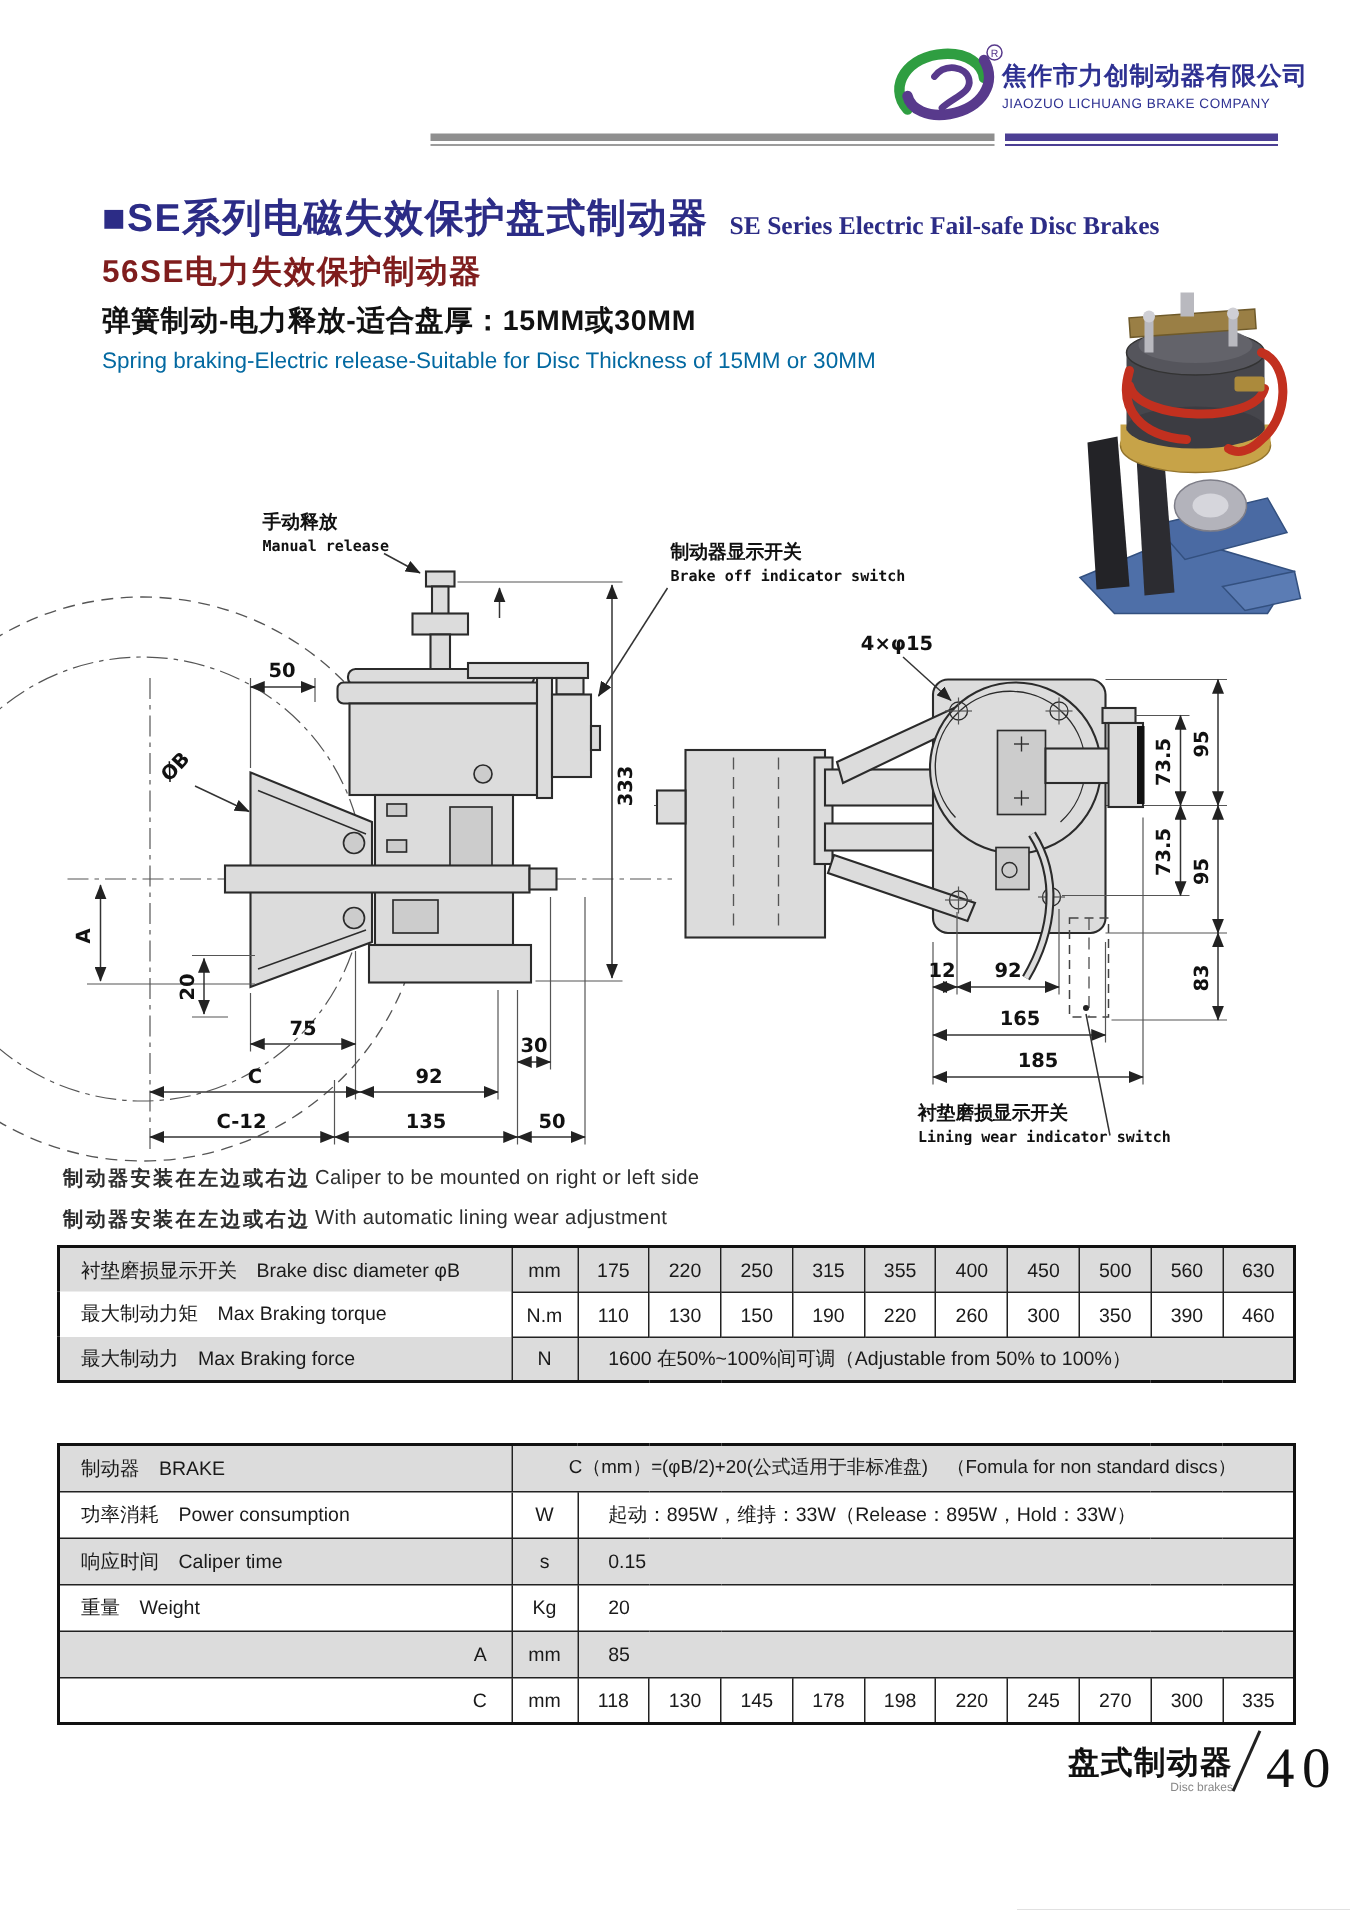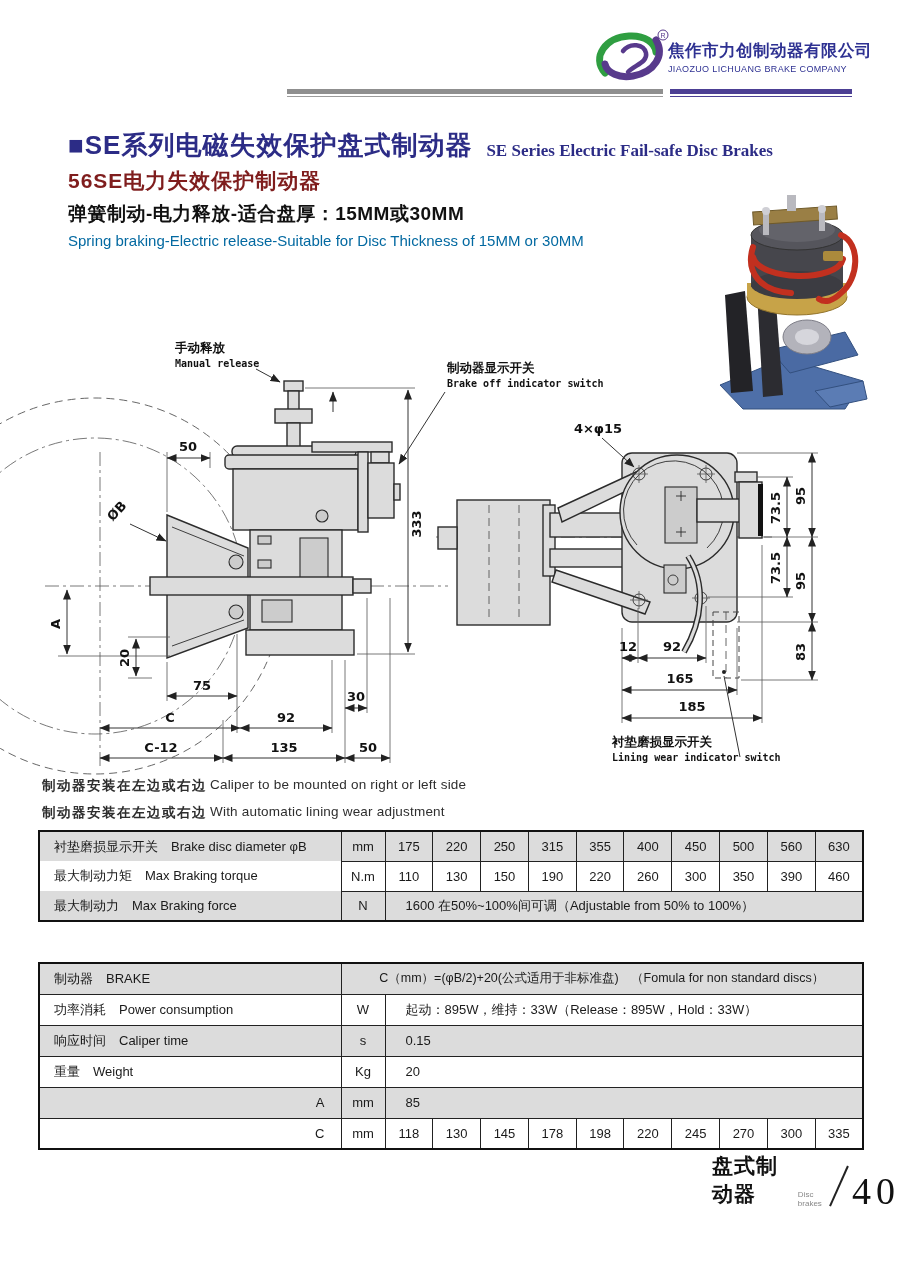"盘式制动器" .footer .names { flex-direction: row -> column }
